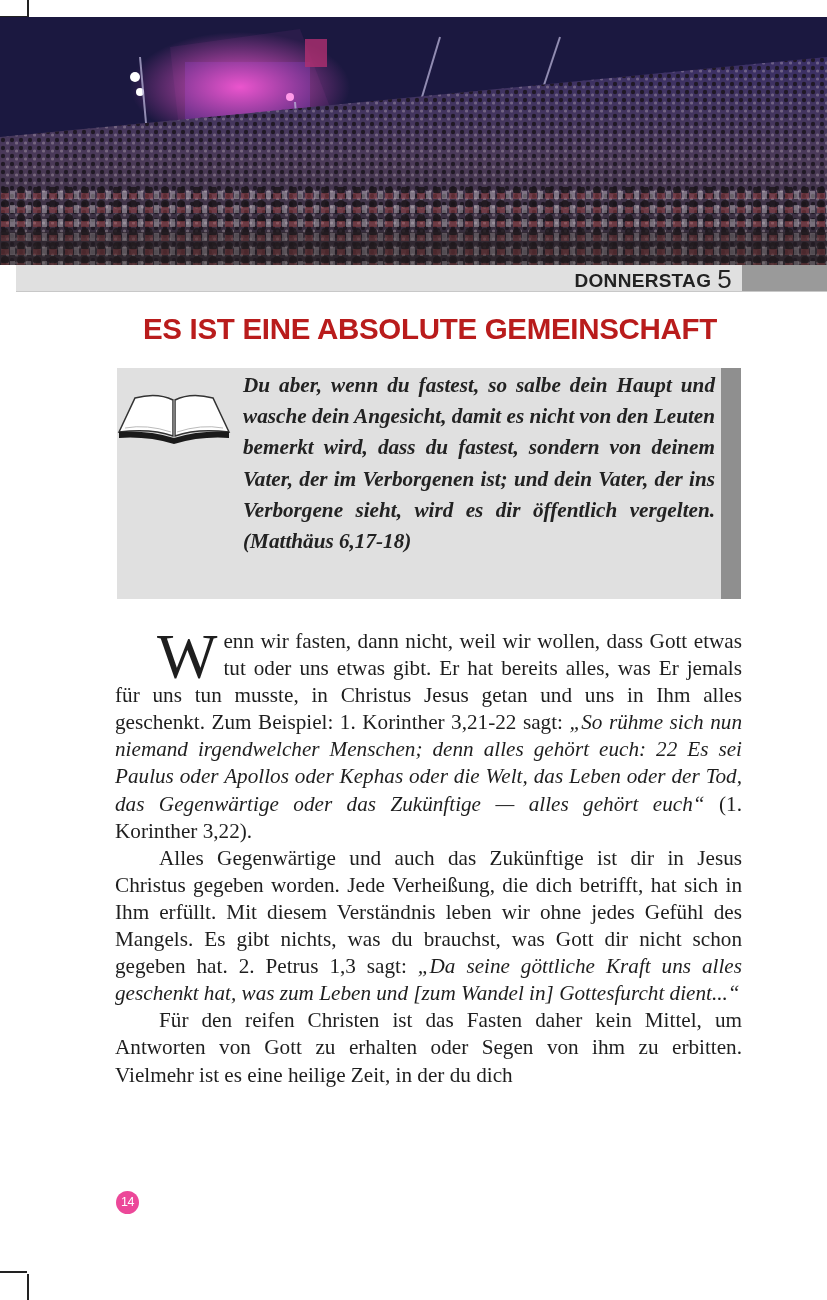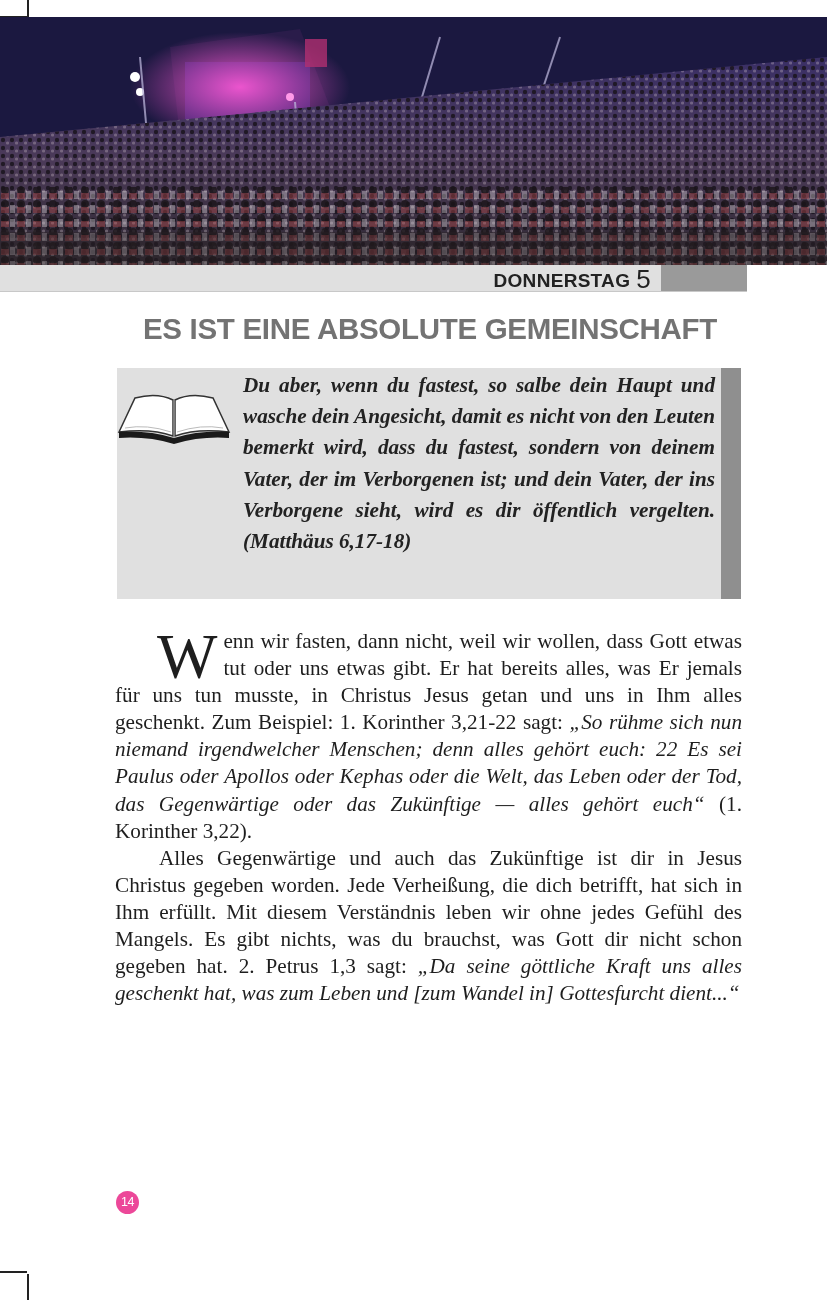"DONNERSTAG 5" .dayband { left: 0 -> 16px; width: 747px -> 812px }
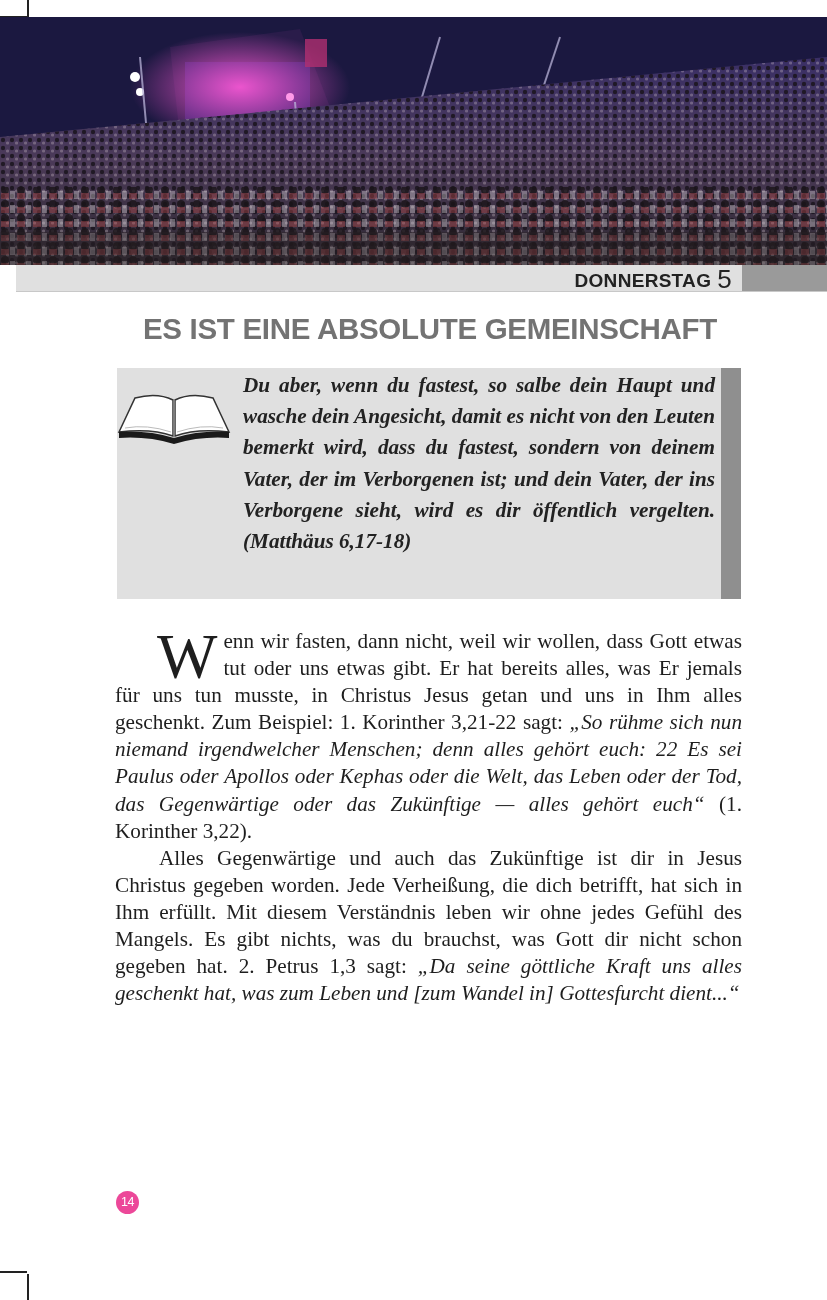"ES IST EINE ABSOLUTE GEMEINSCHAFT" .title { color: #737373 -> #b91c1c }
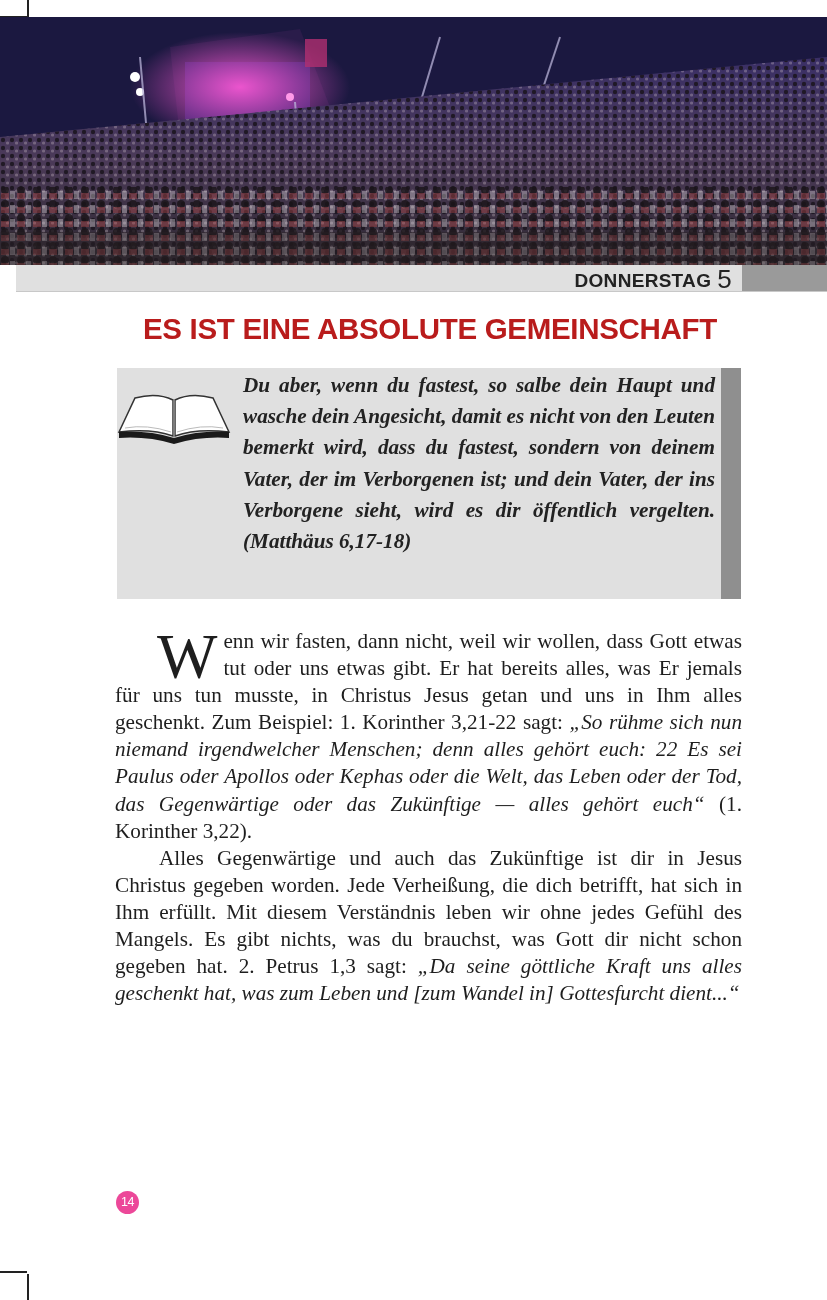"Für den reifen Christen ist" p { html: none -> <p>Für den reifen Christen ist das Fasten daher kein Mittel, um Antworten von Gott zu erhalten oder Segen von ihm zu erbitten. Vielmehr ist es eine heilige Zeit, in der du dich</p> }
